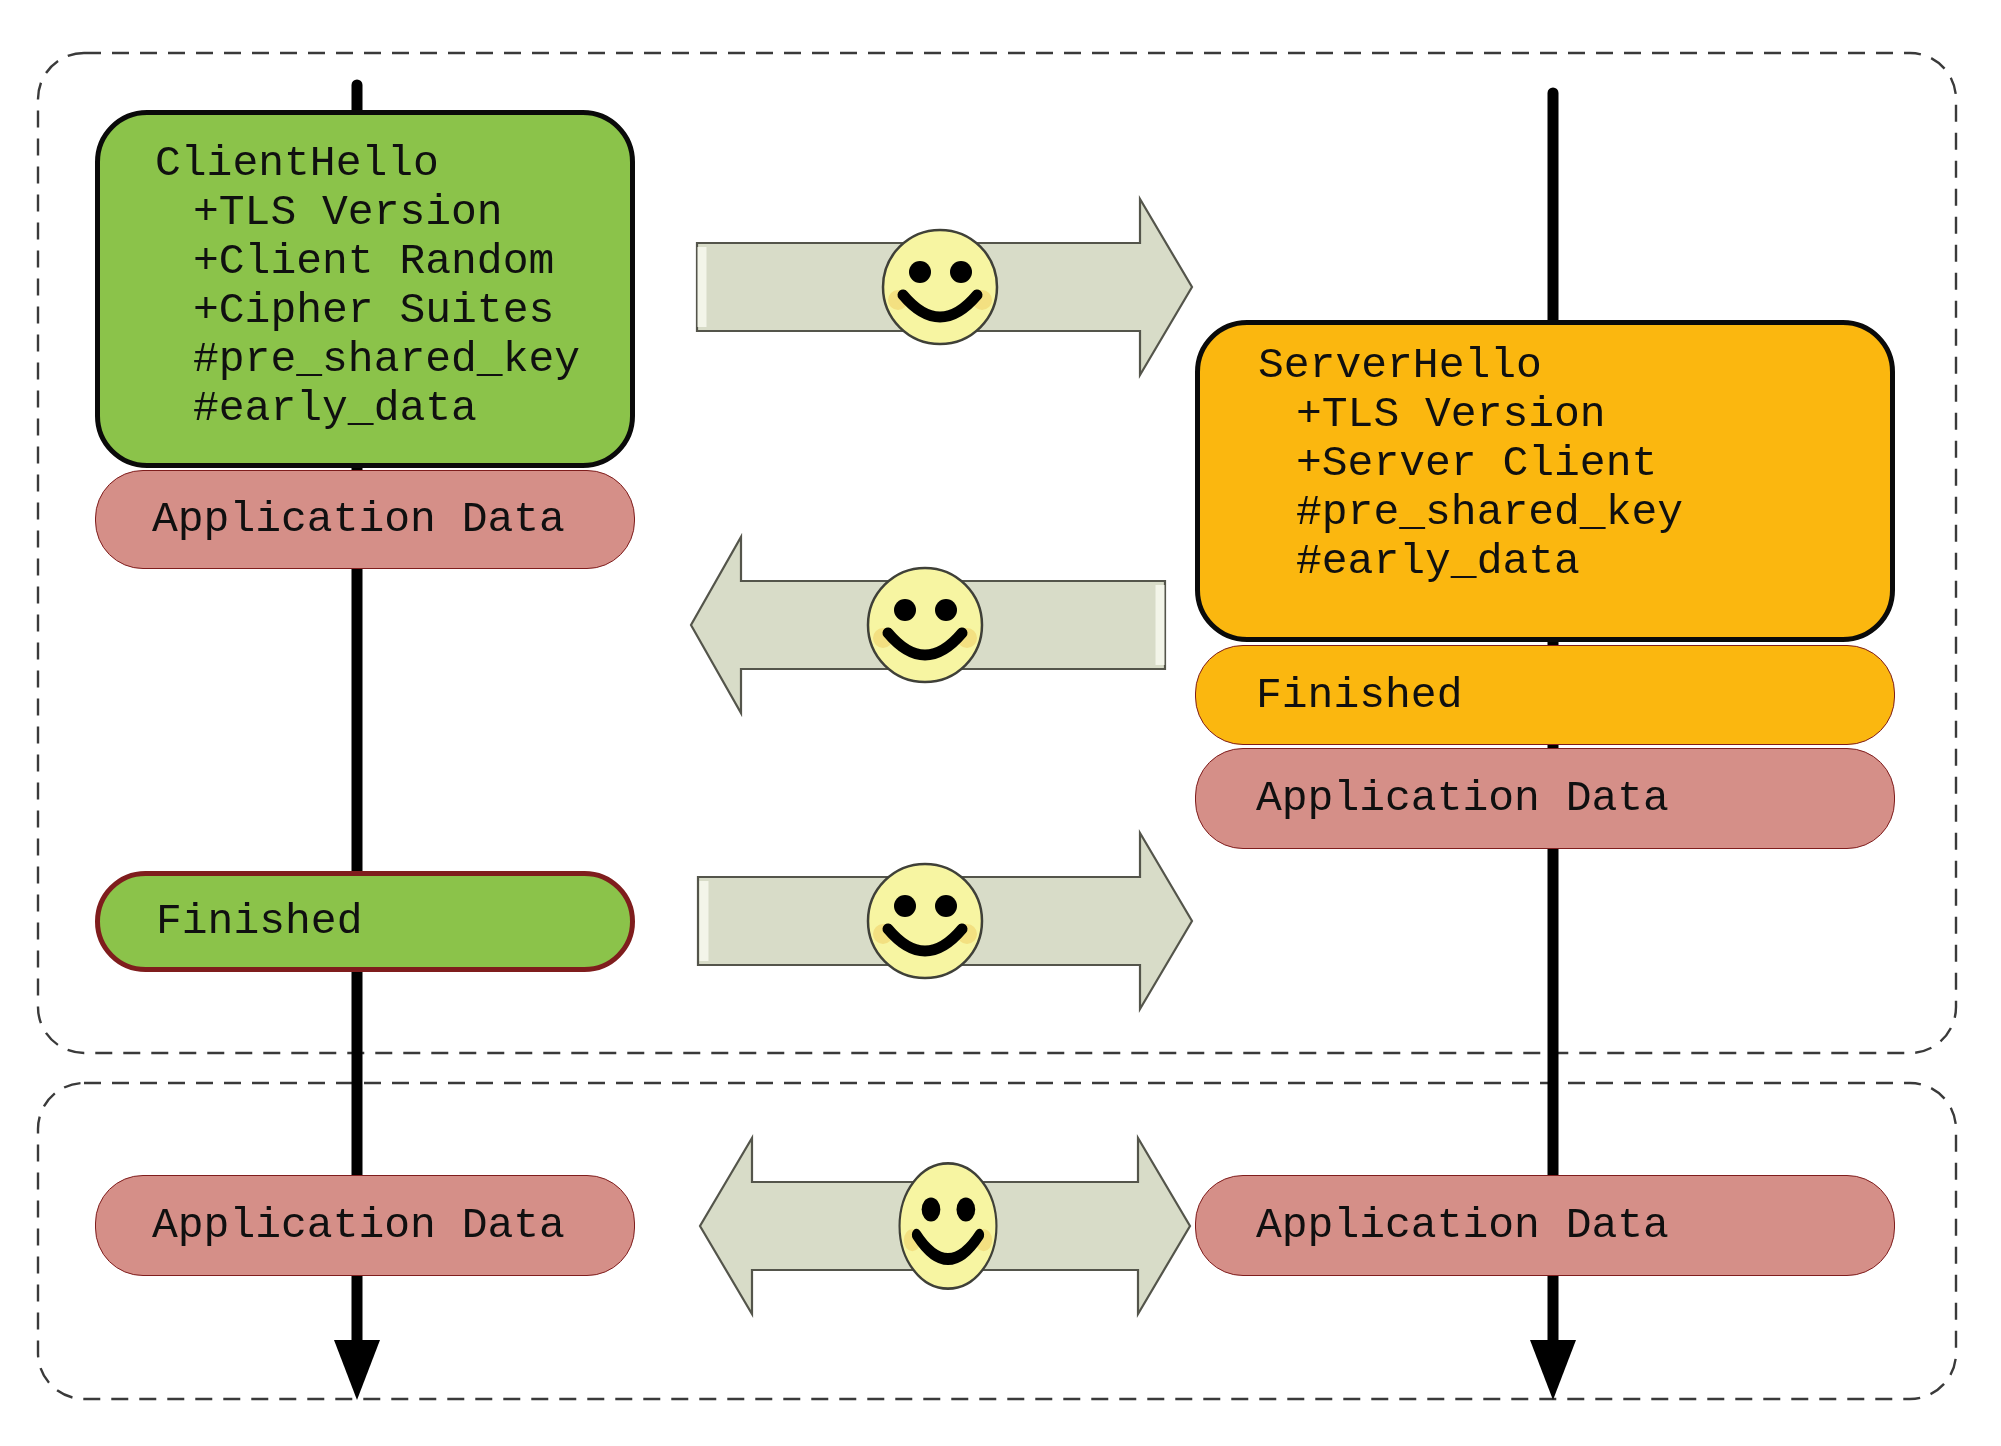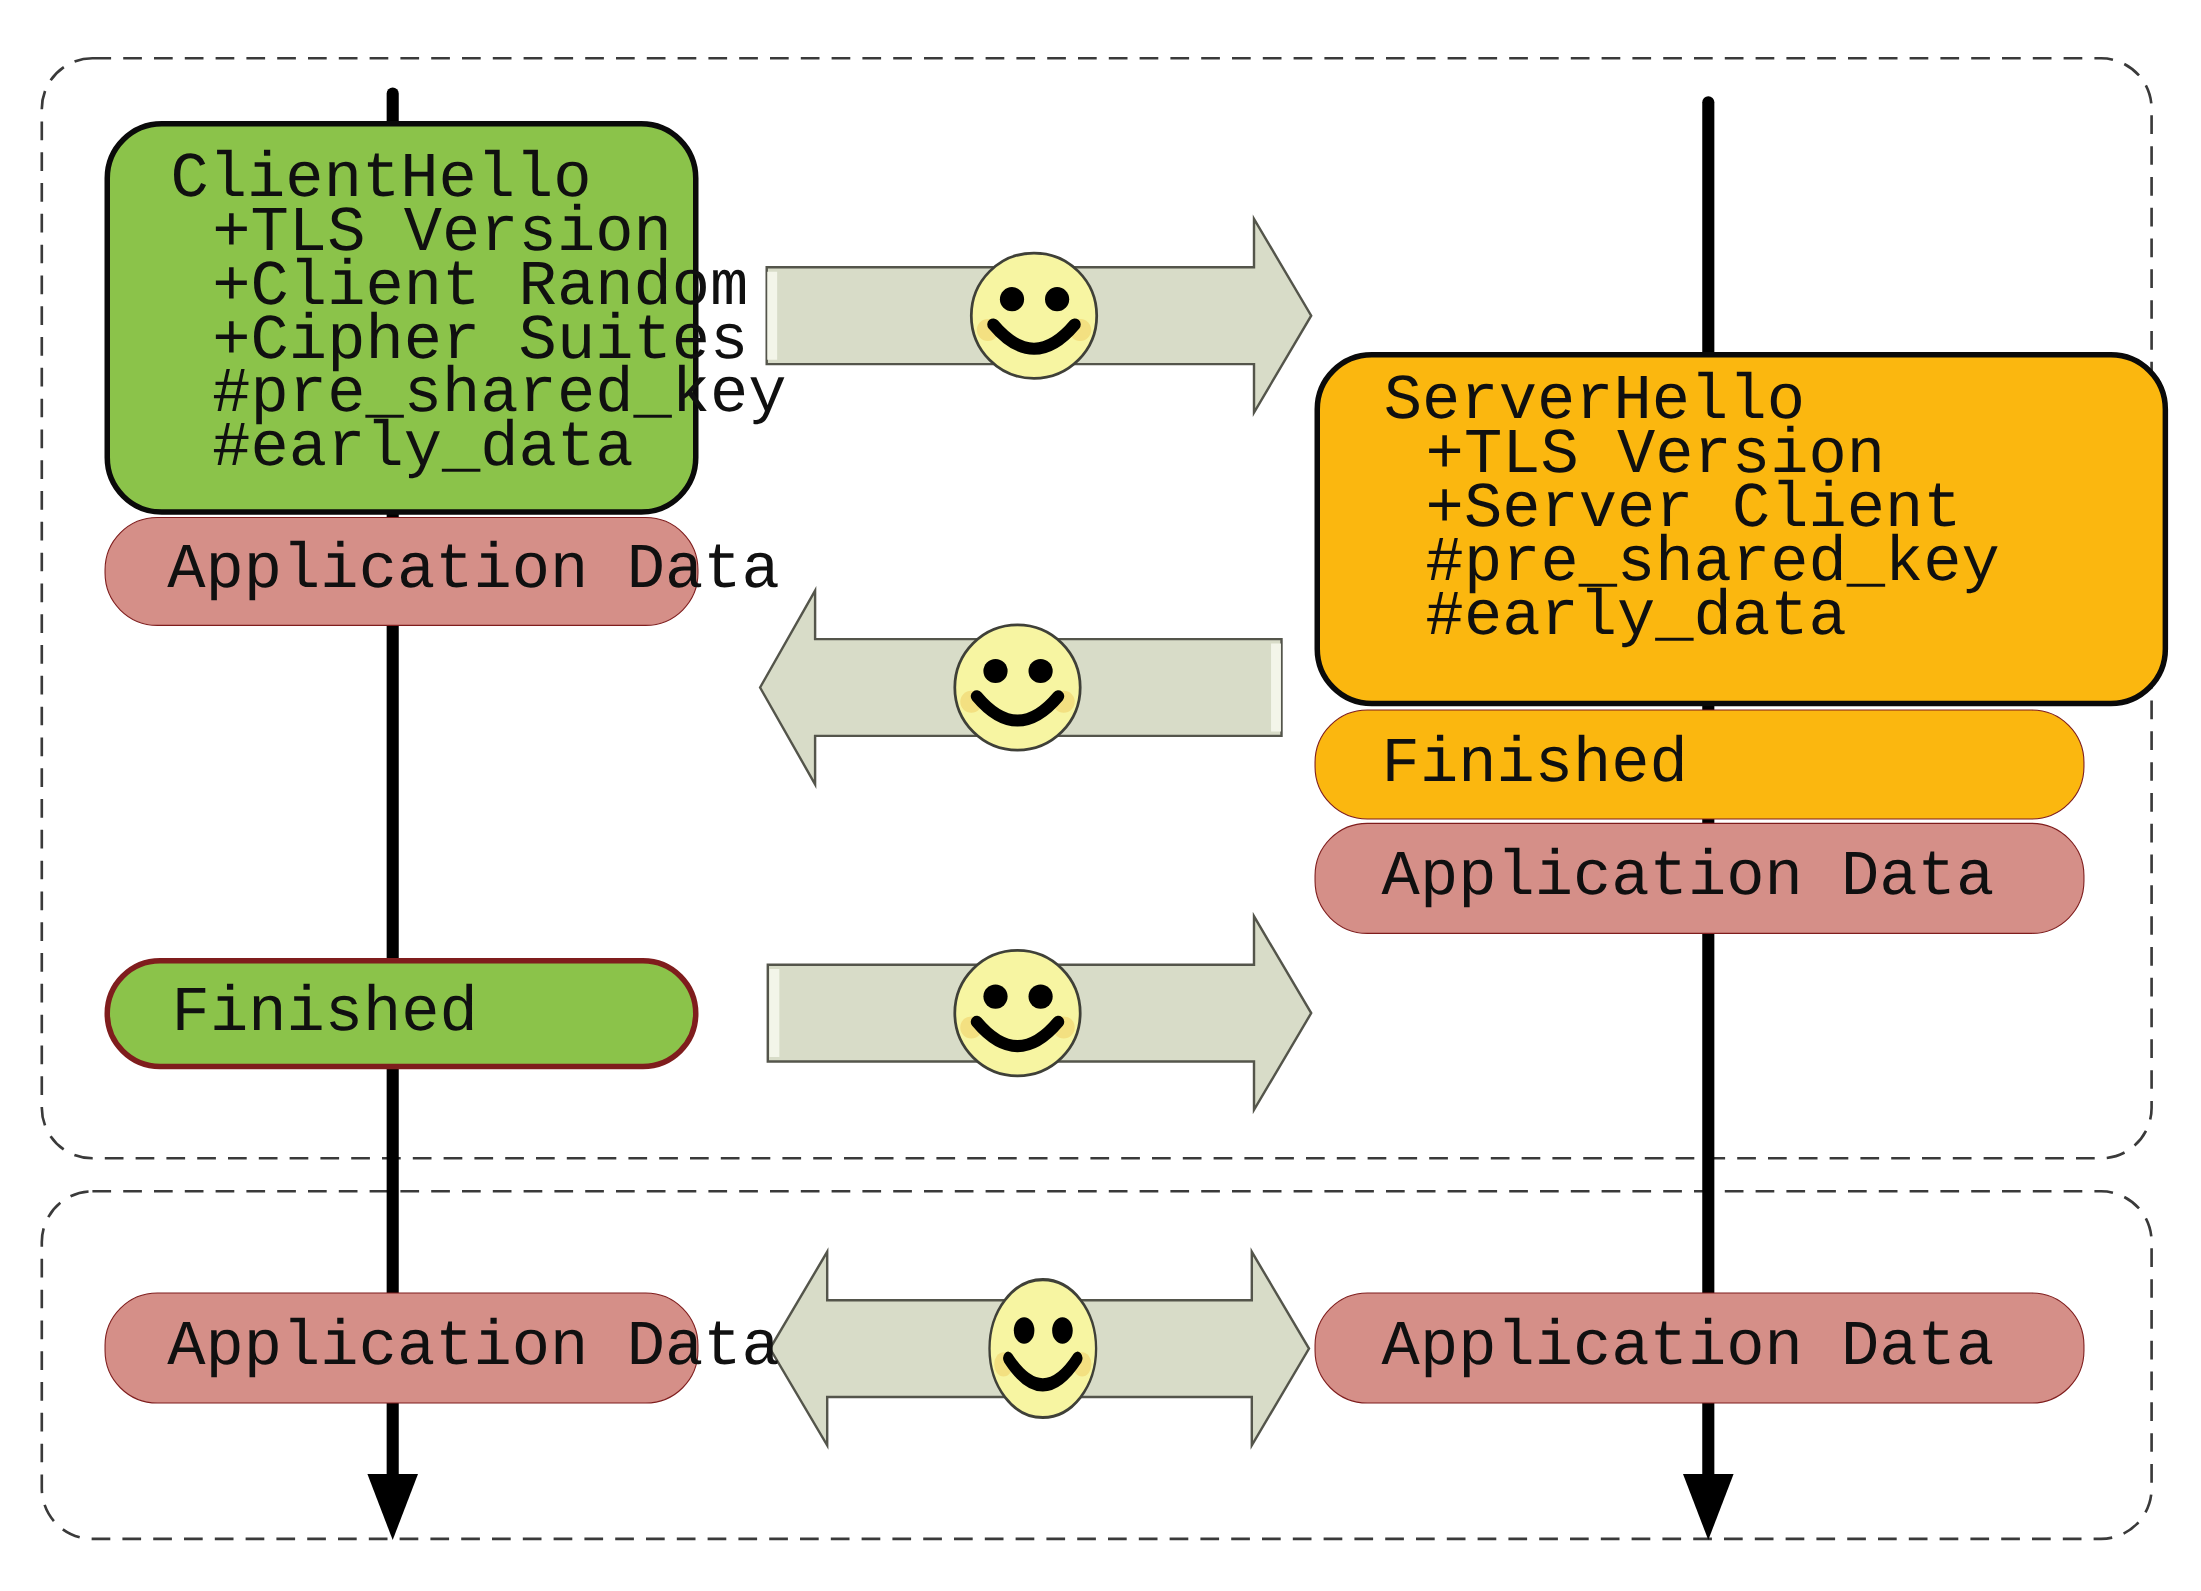"ClientHello" .box { font-size: 58px -> 43px }
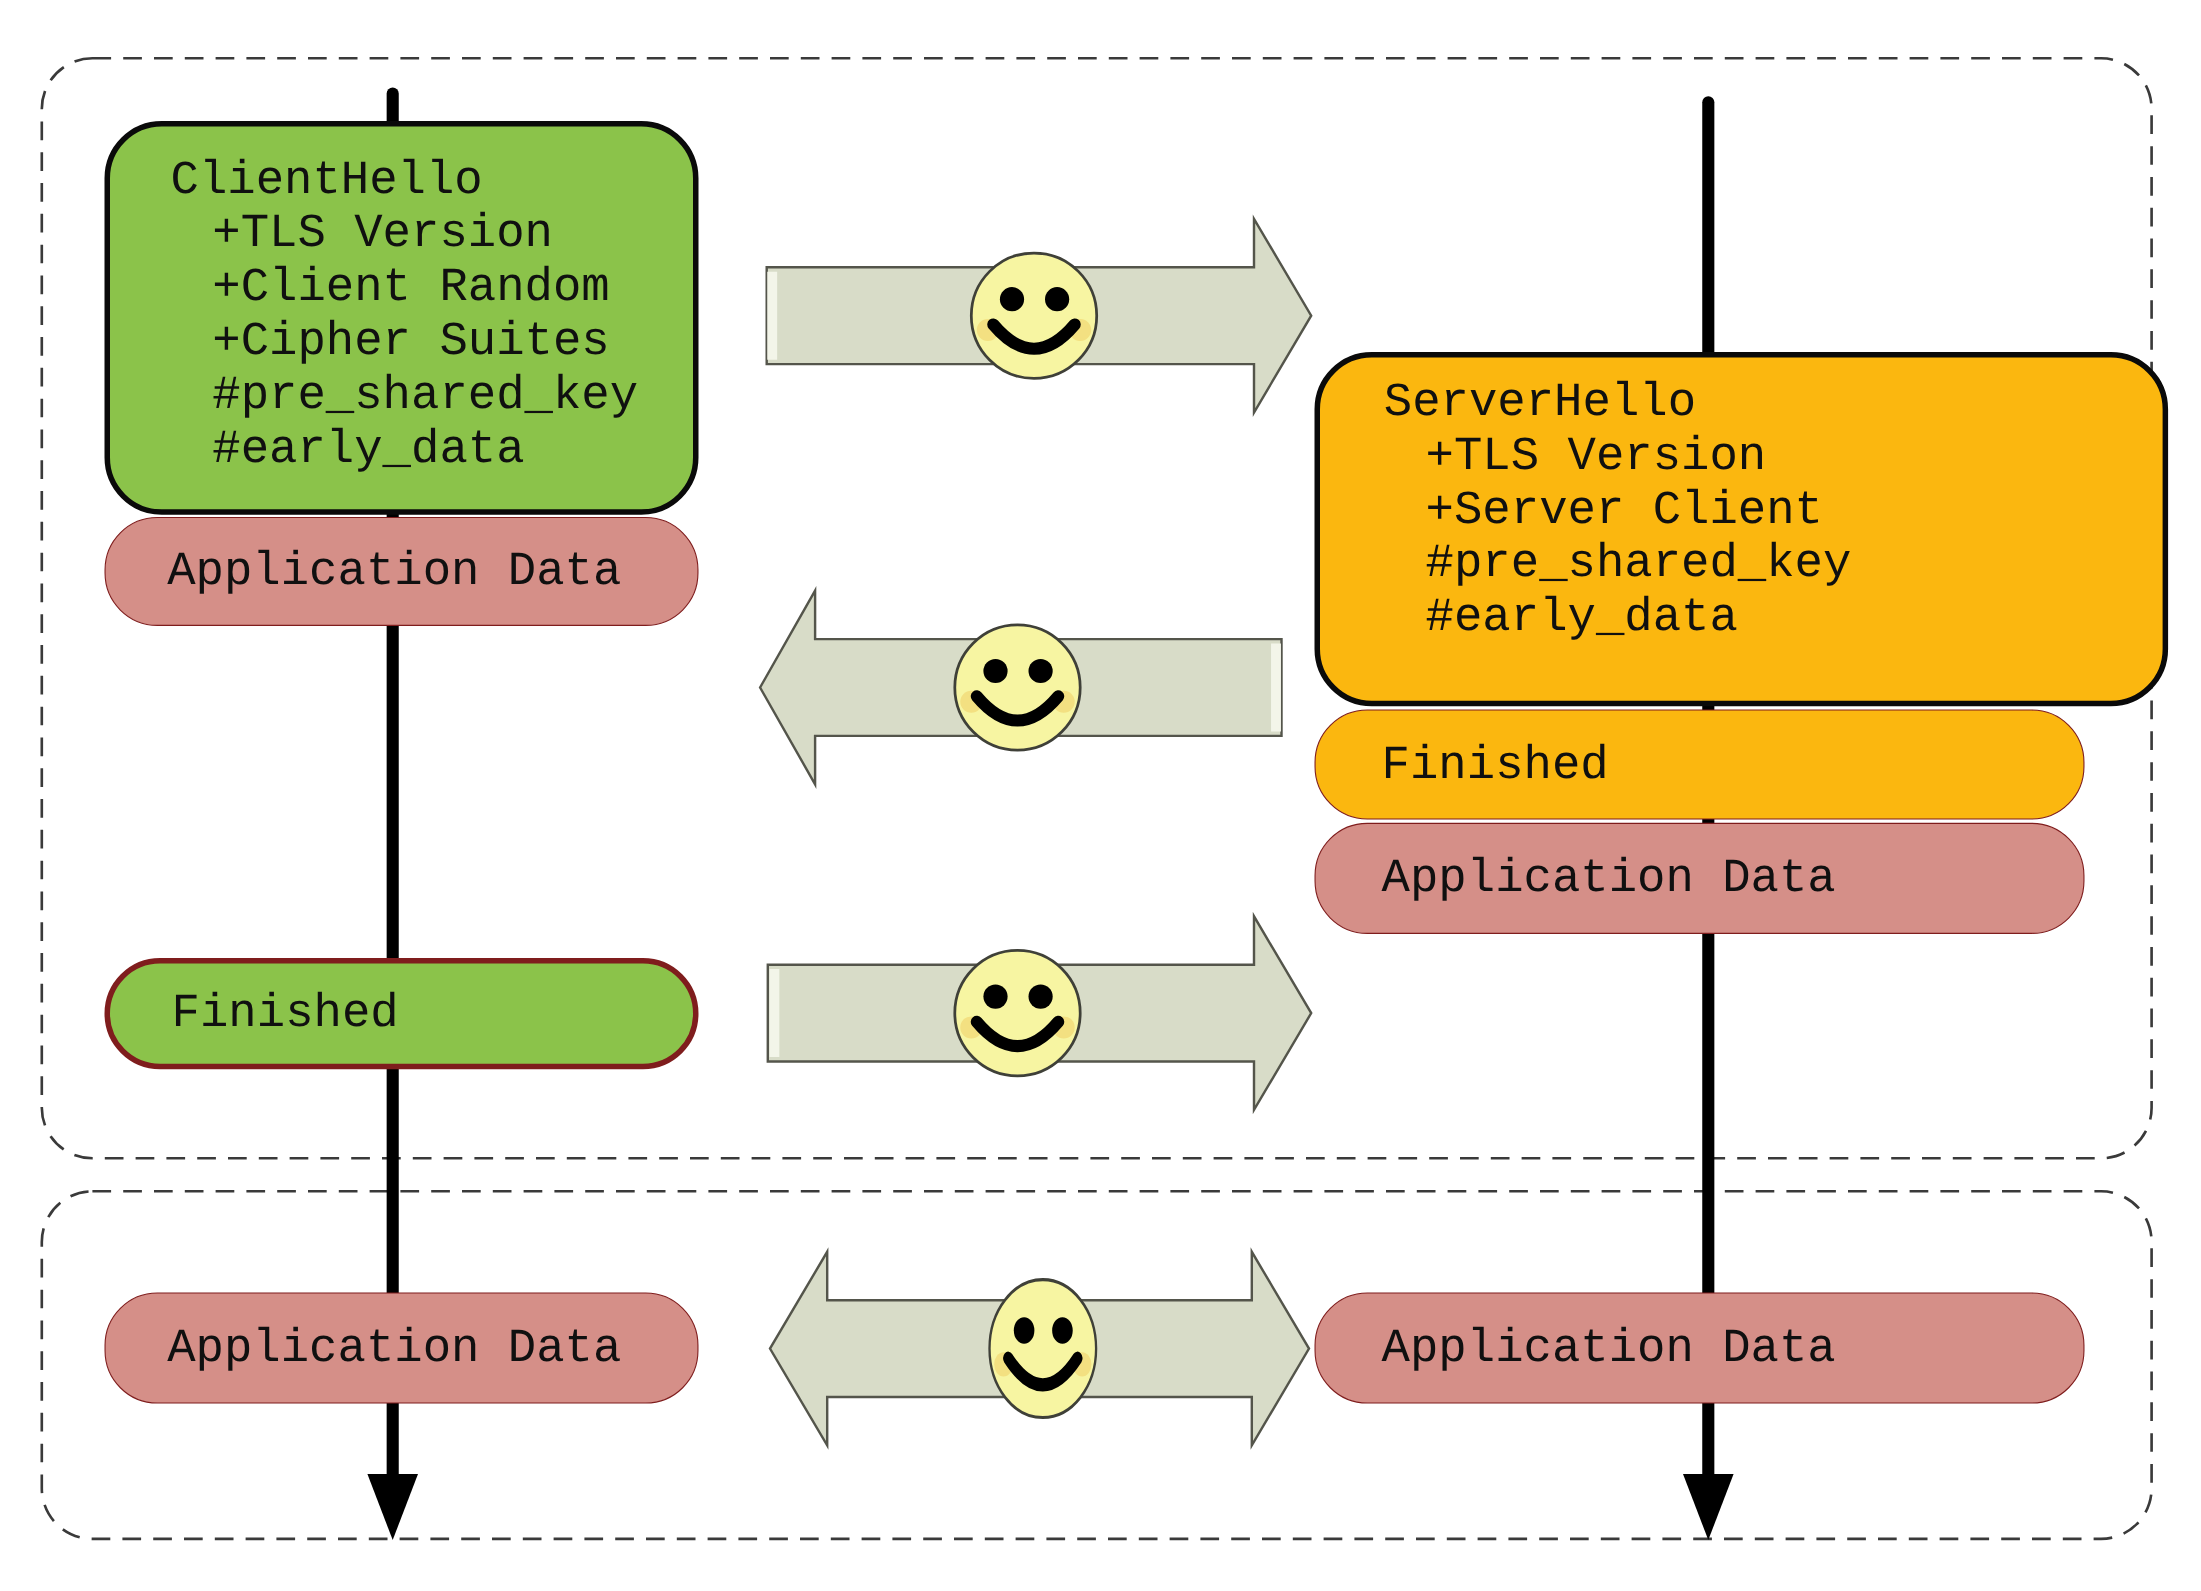"ServerHello" .server-hello { width: 776px -> 700px }
